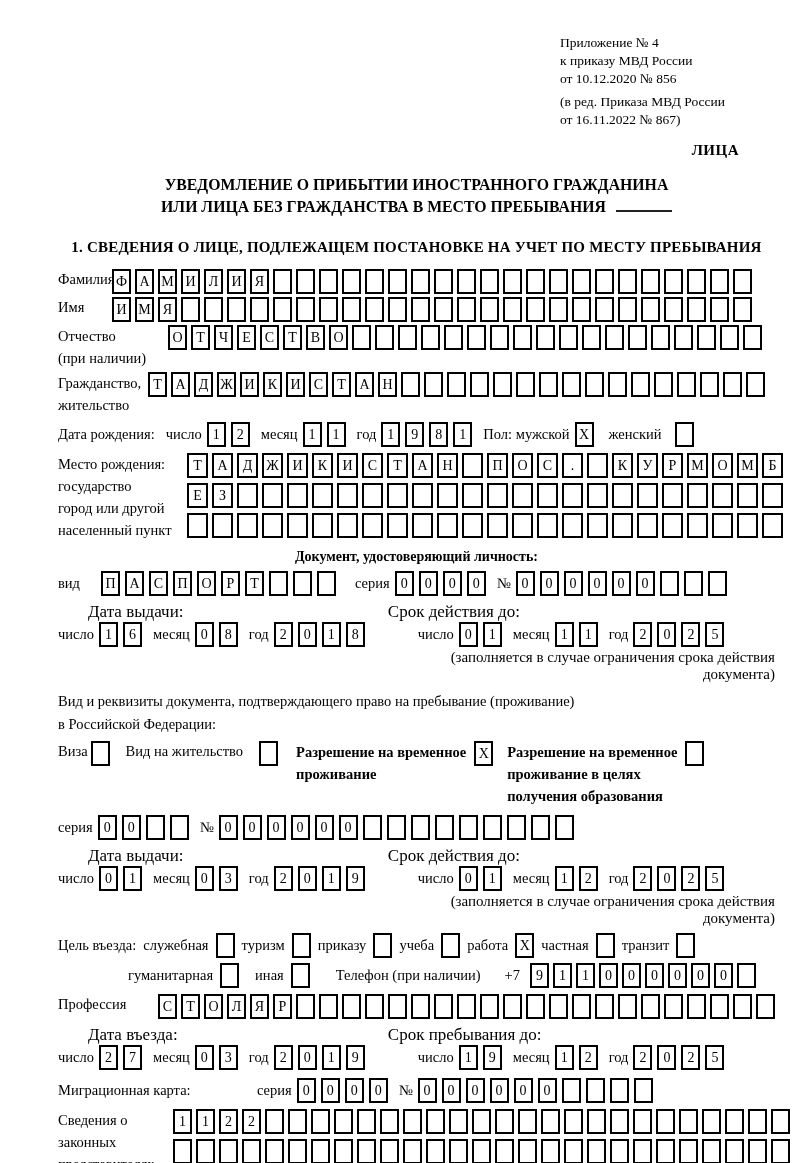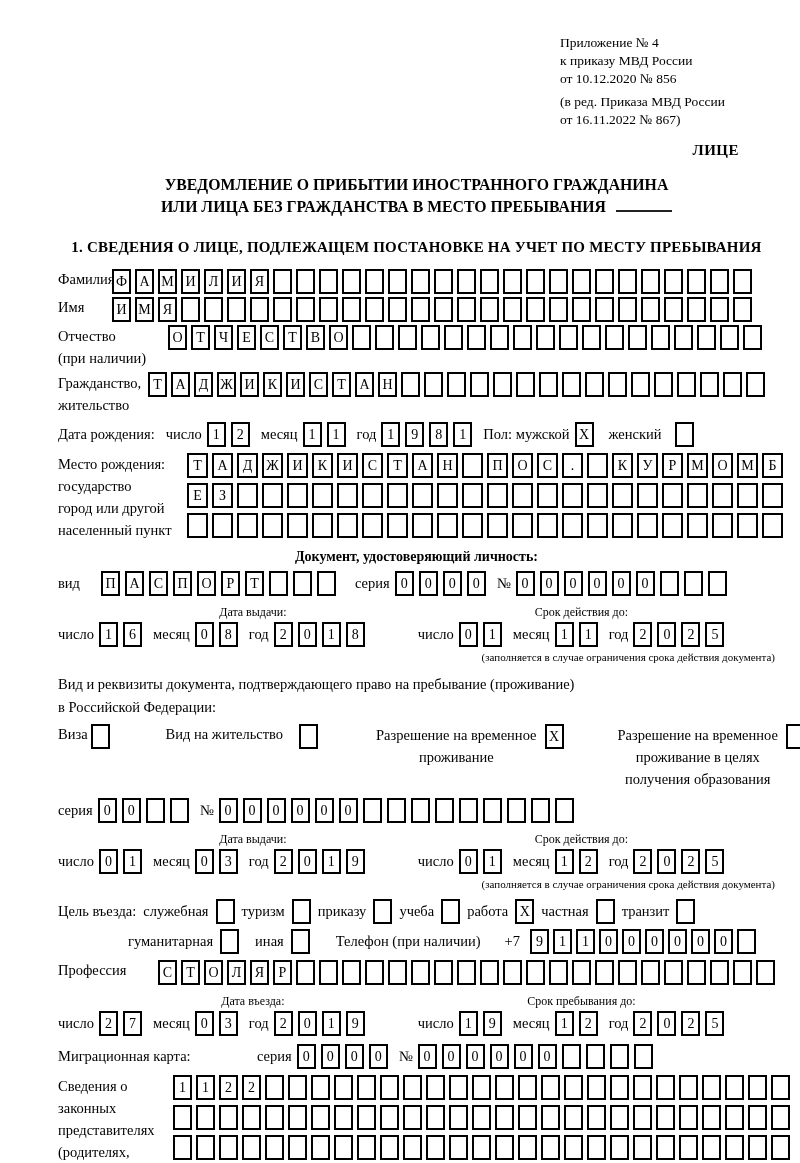"ЛИЦЕ" div.forma { text: ЛИЦЕ -> ЛИЦА }
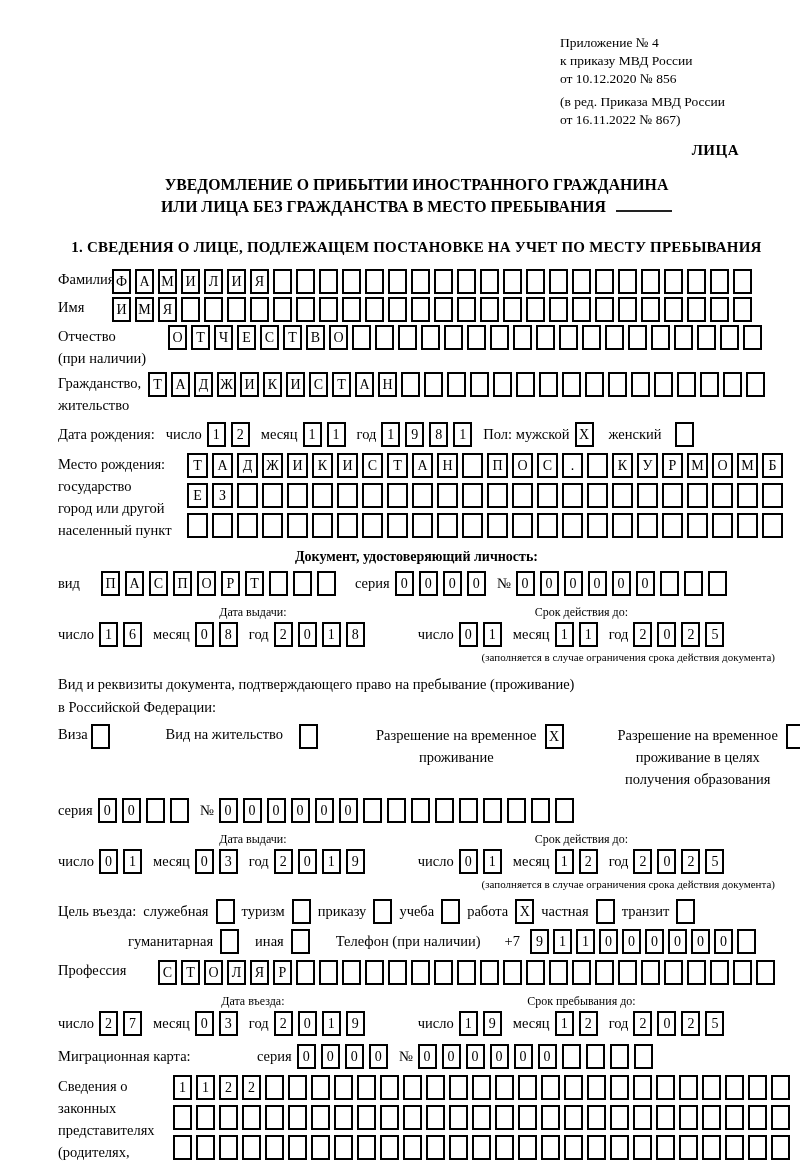"Дата выдачи:" .colhead { font-size: 12px -> 17px; text-align: center -> left }
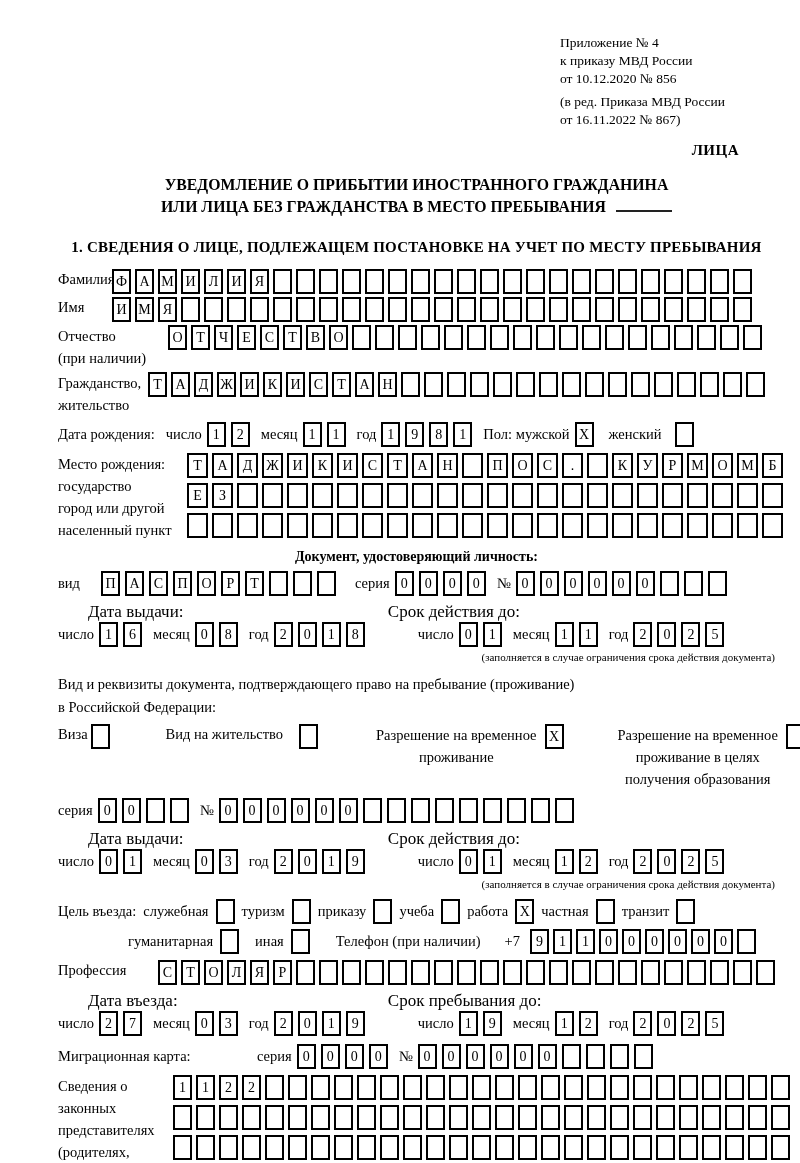"(заполняется в случае ограничения срока" .note { font-size: 11px -> 15px }
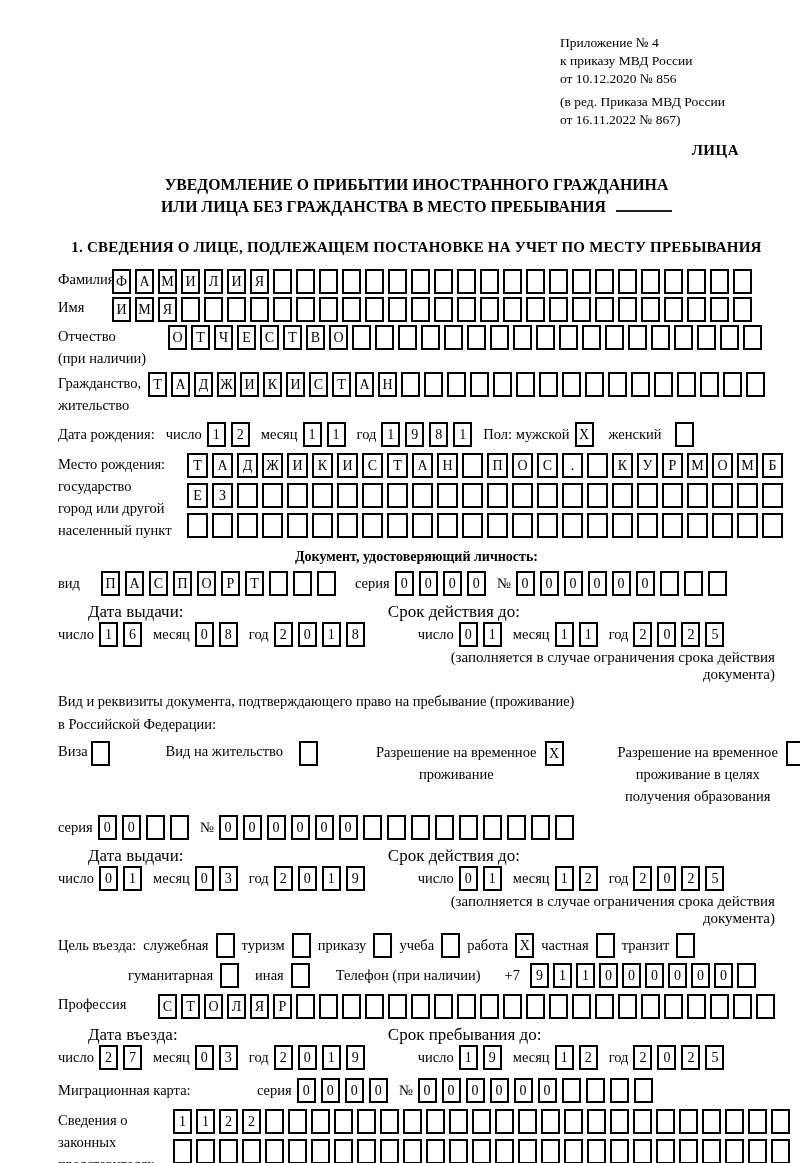"Виза" .chkrow { gap: 40px -> none }
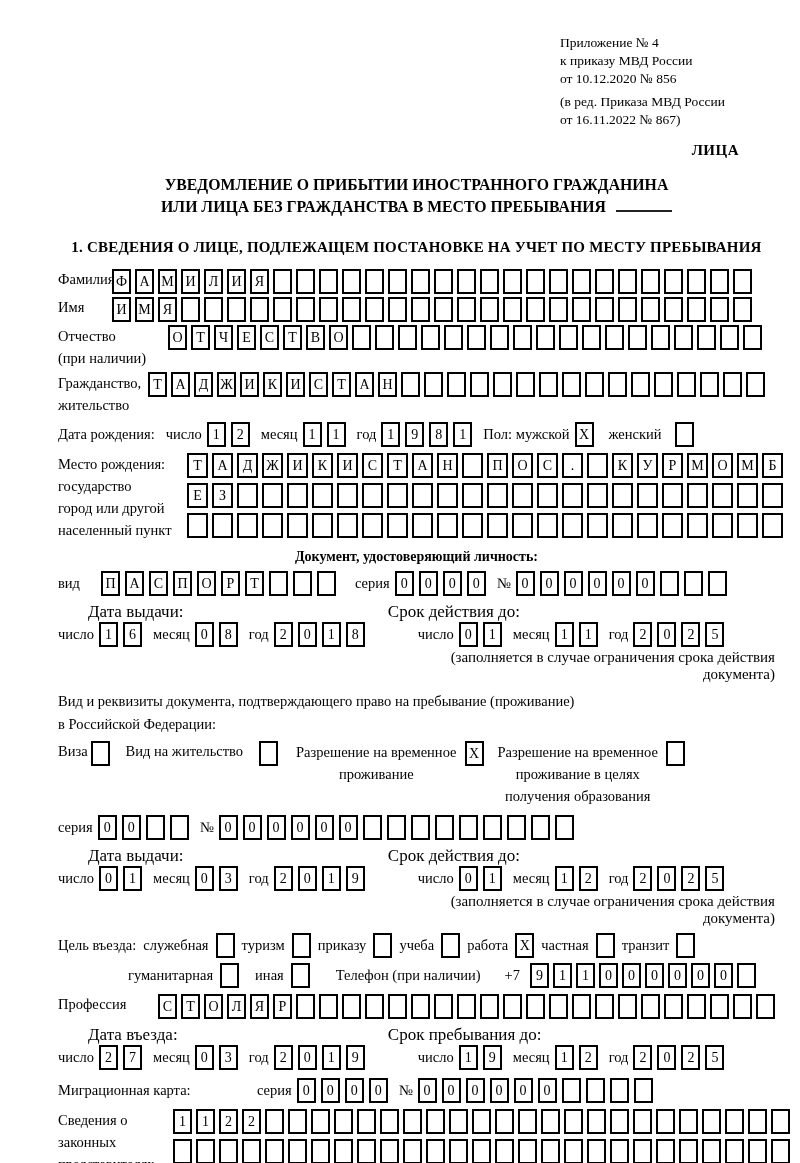"Разрешение на временное" .center { font-weight: none -> bold; text-align: center -> none }
